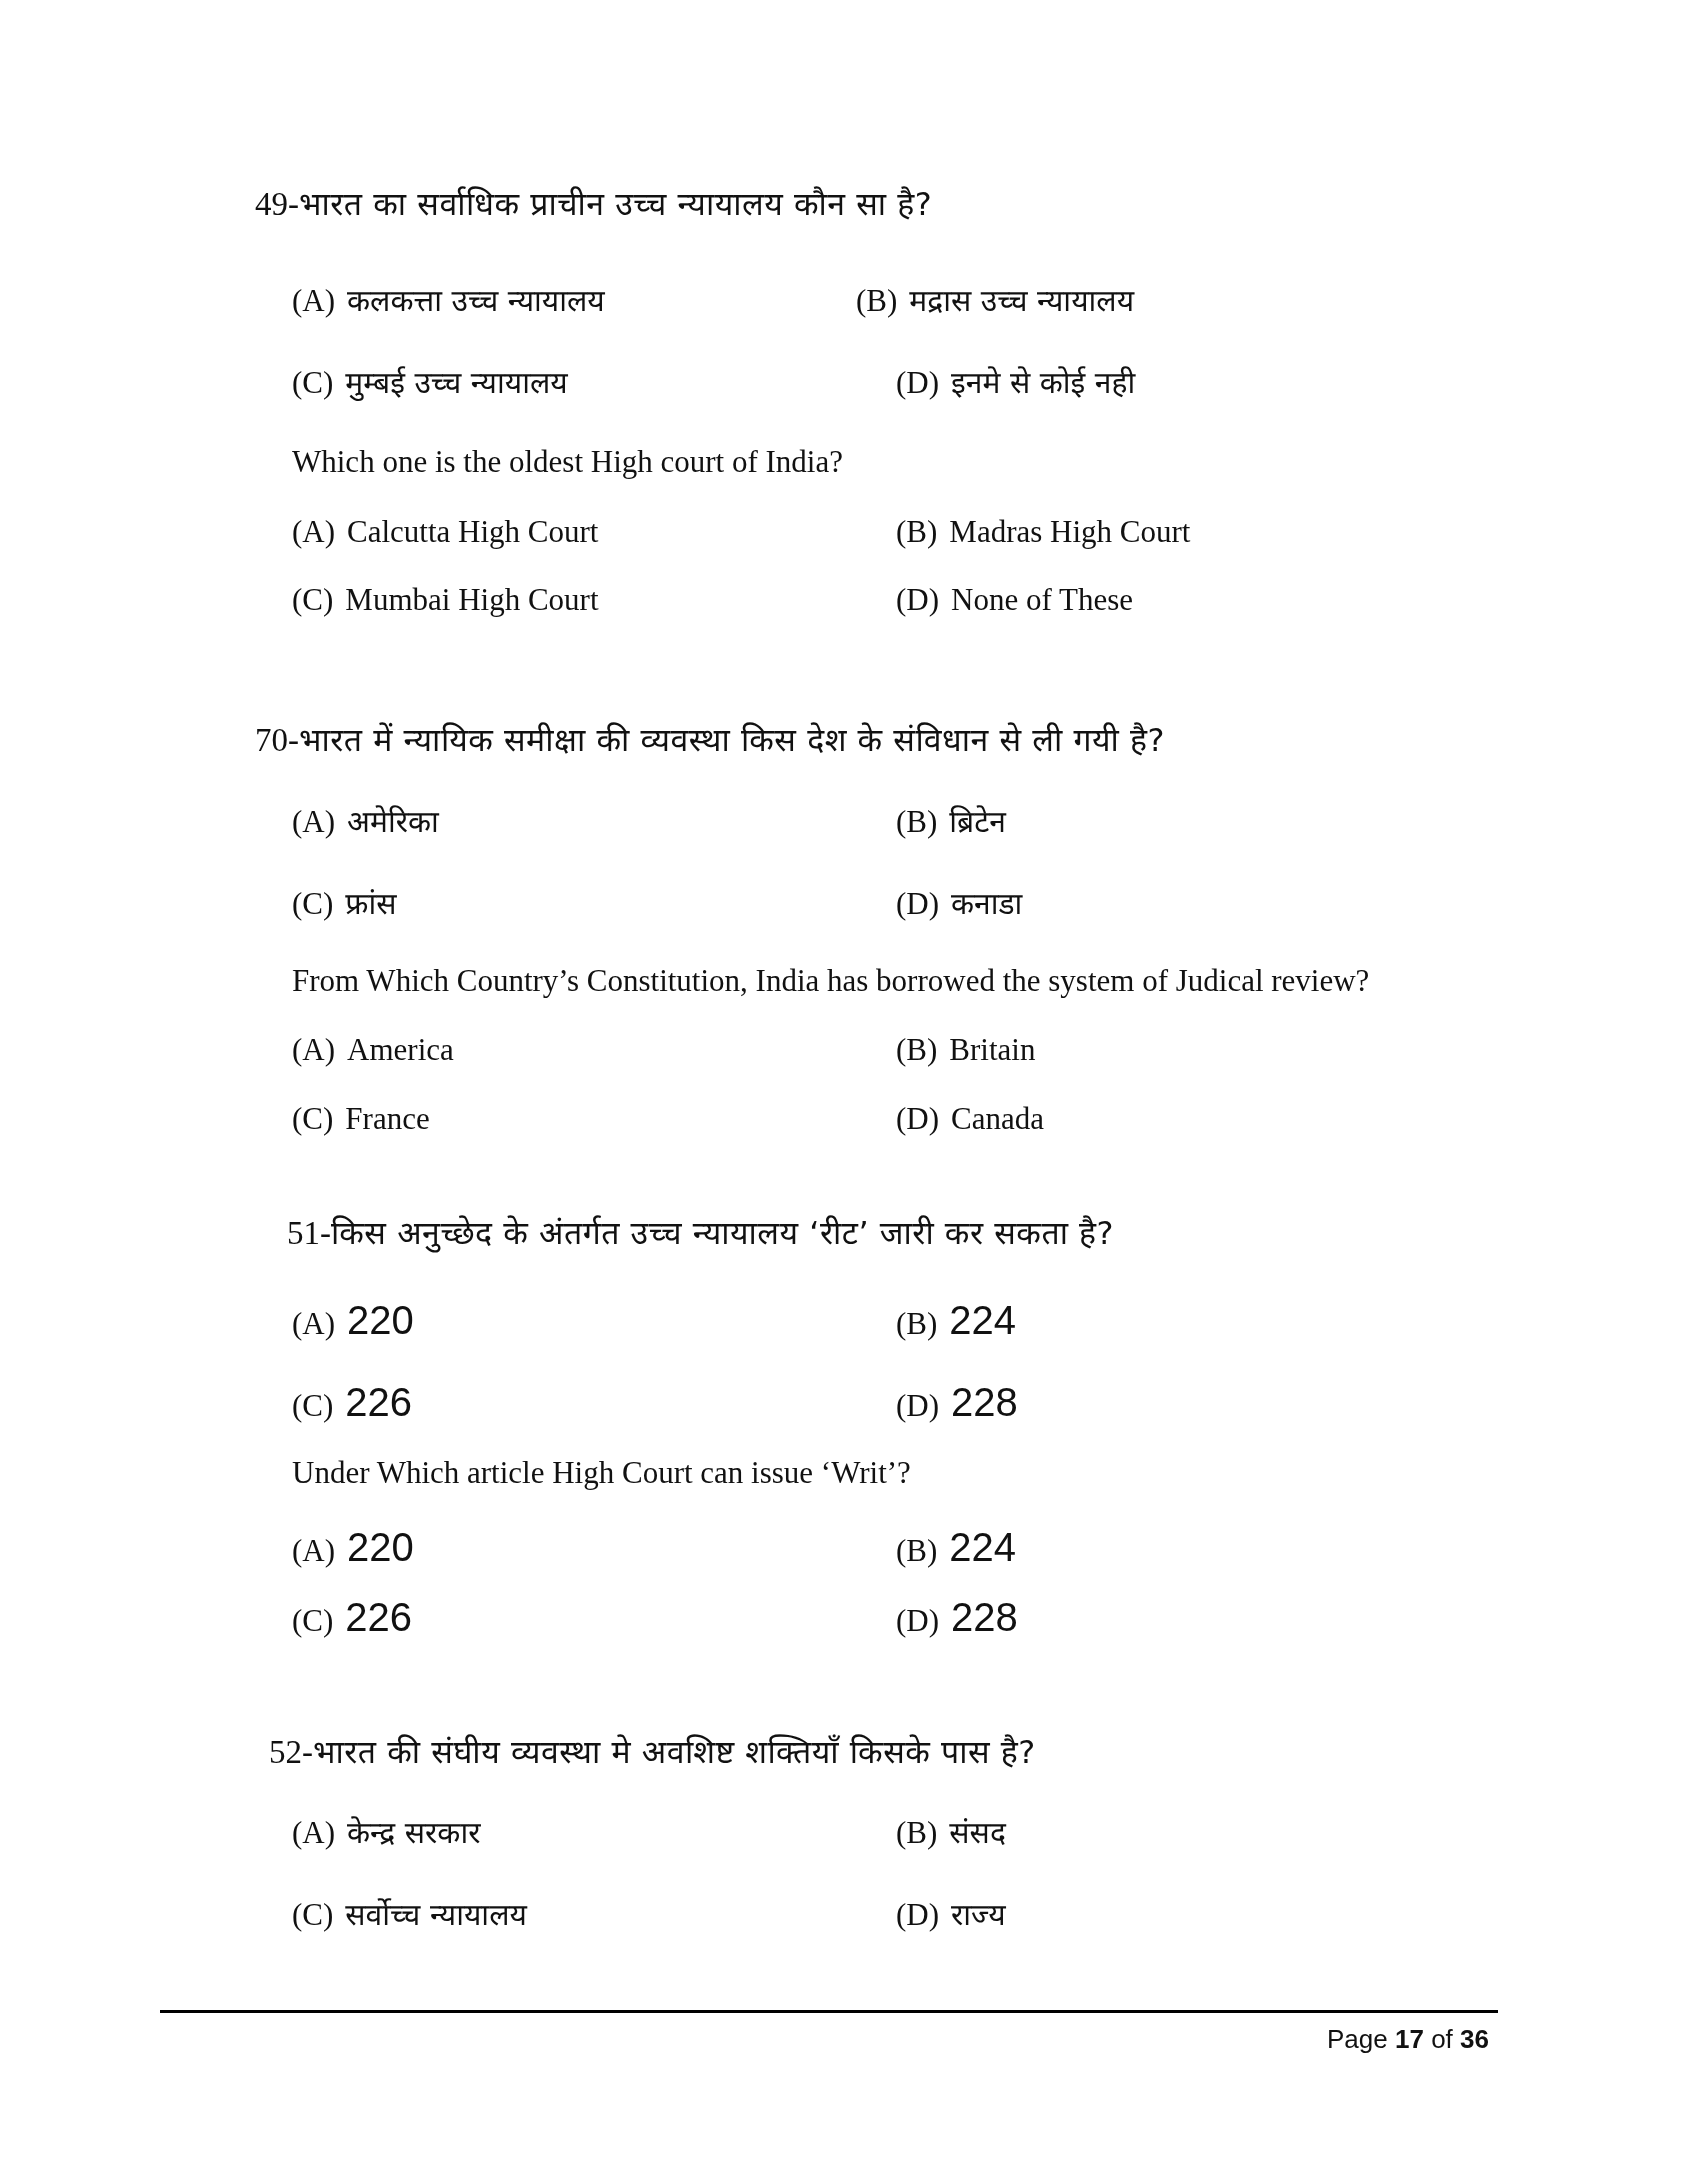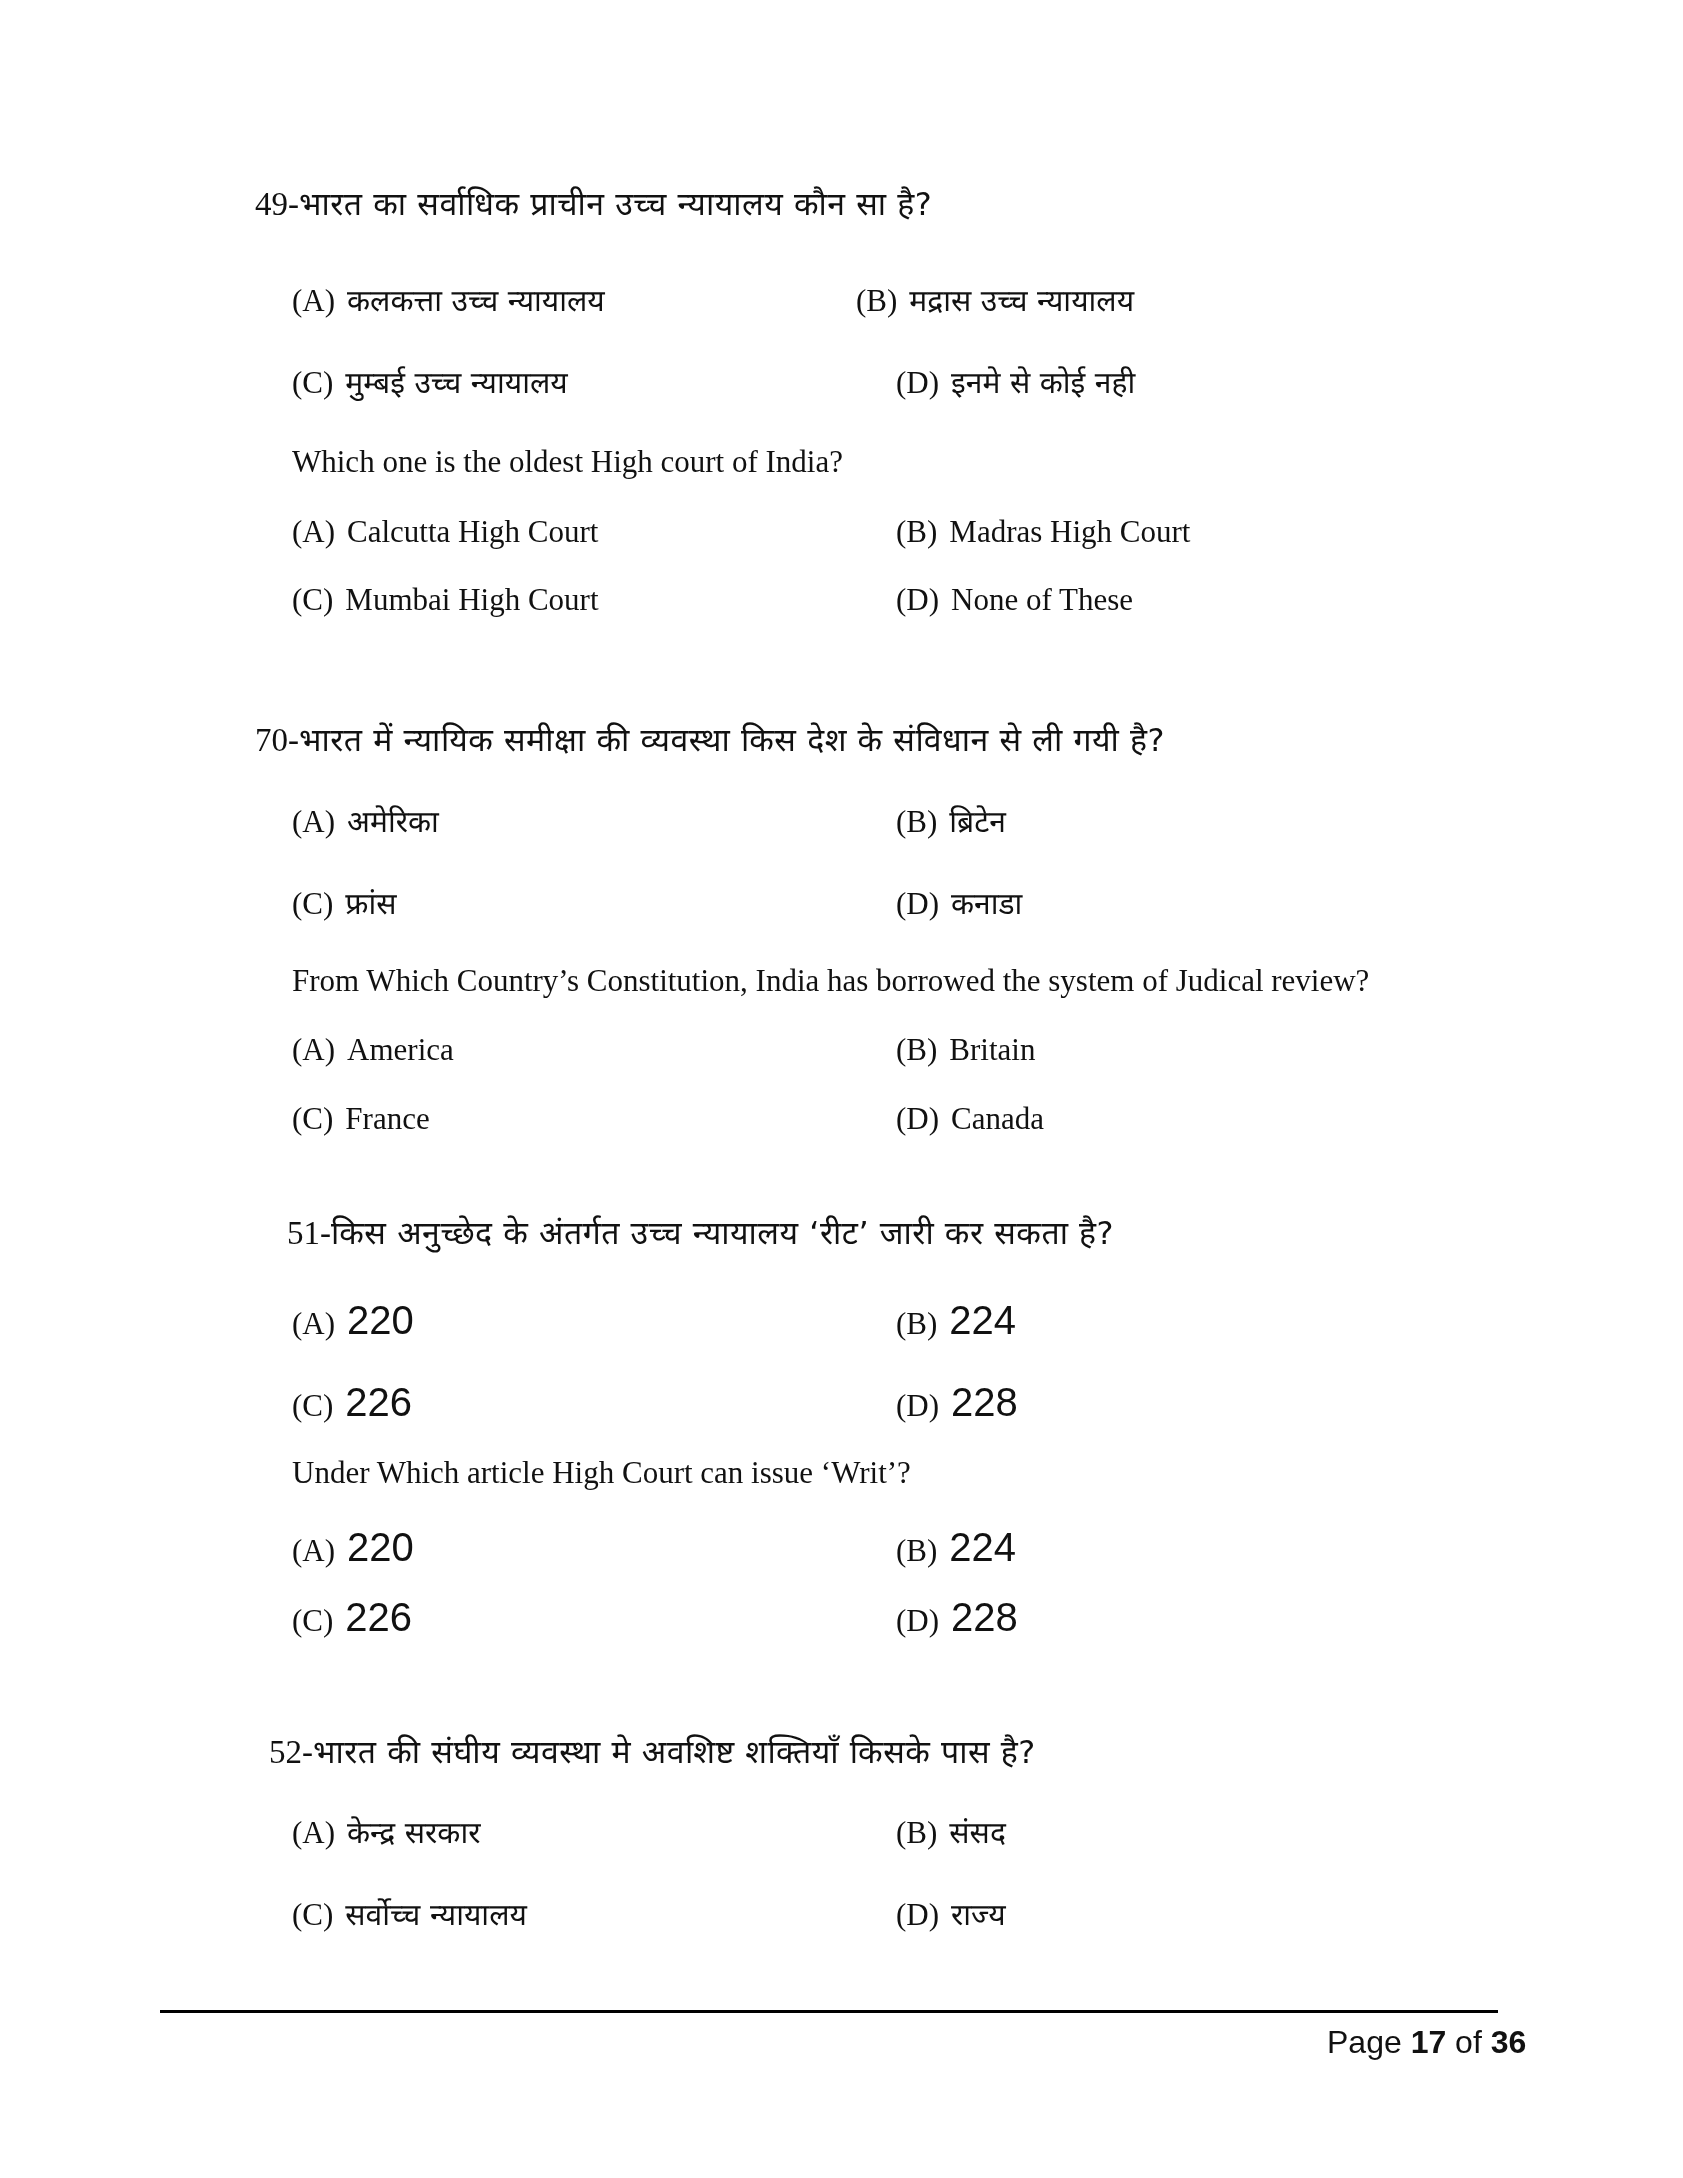"Page 17 of 36" .footer { font-size: 32px -> 26px }
